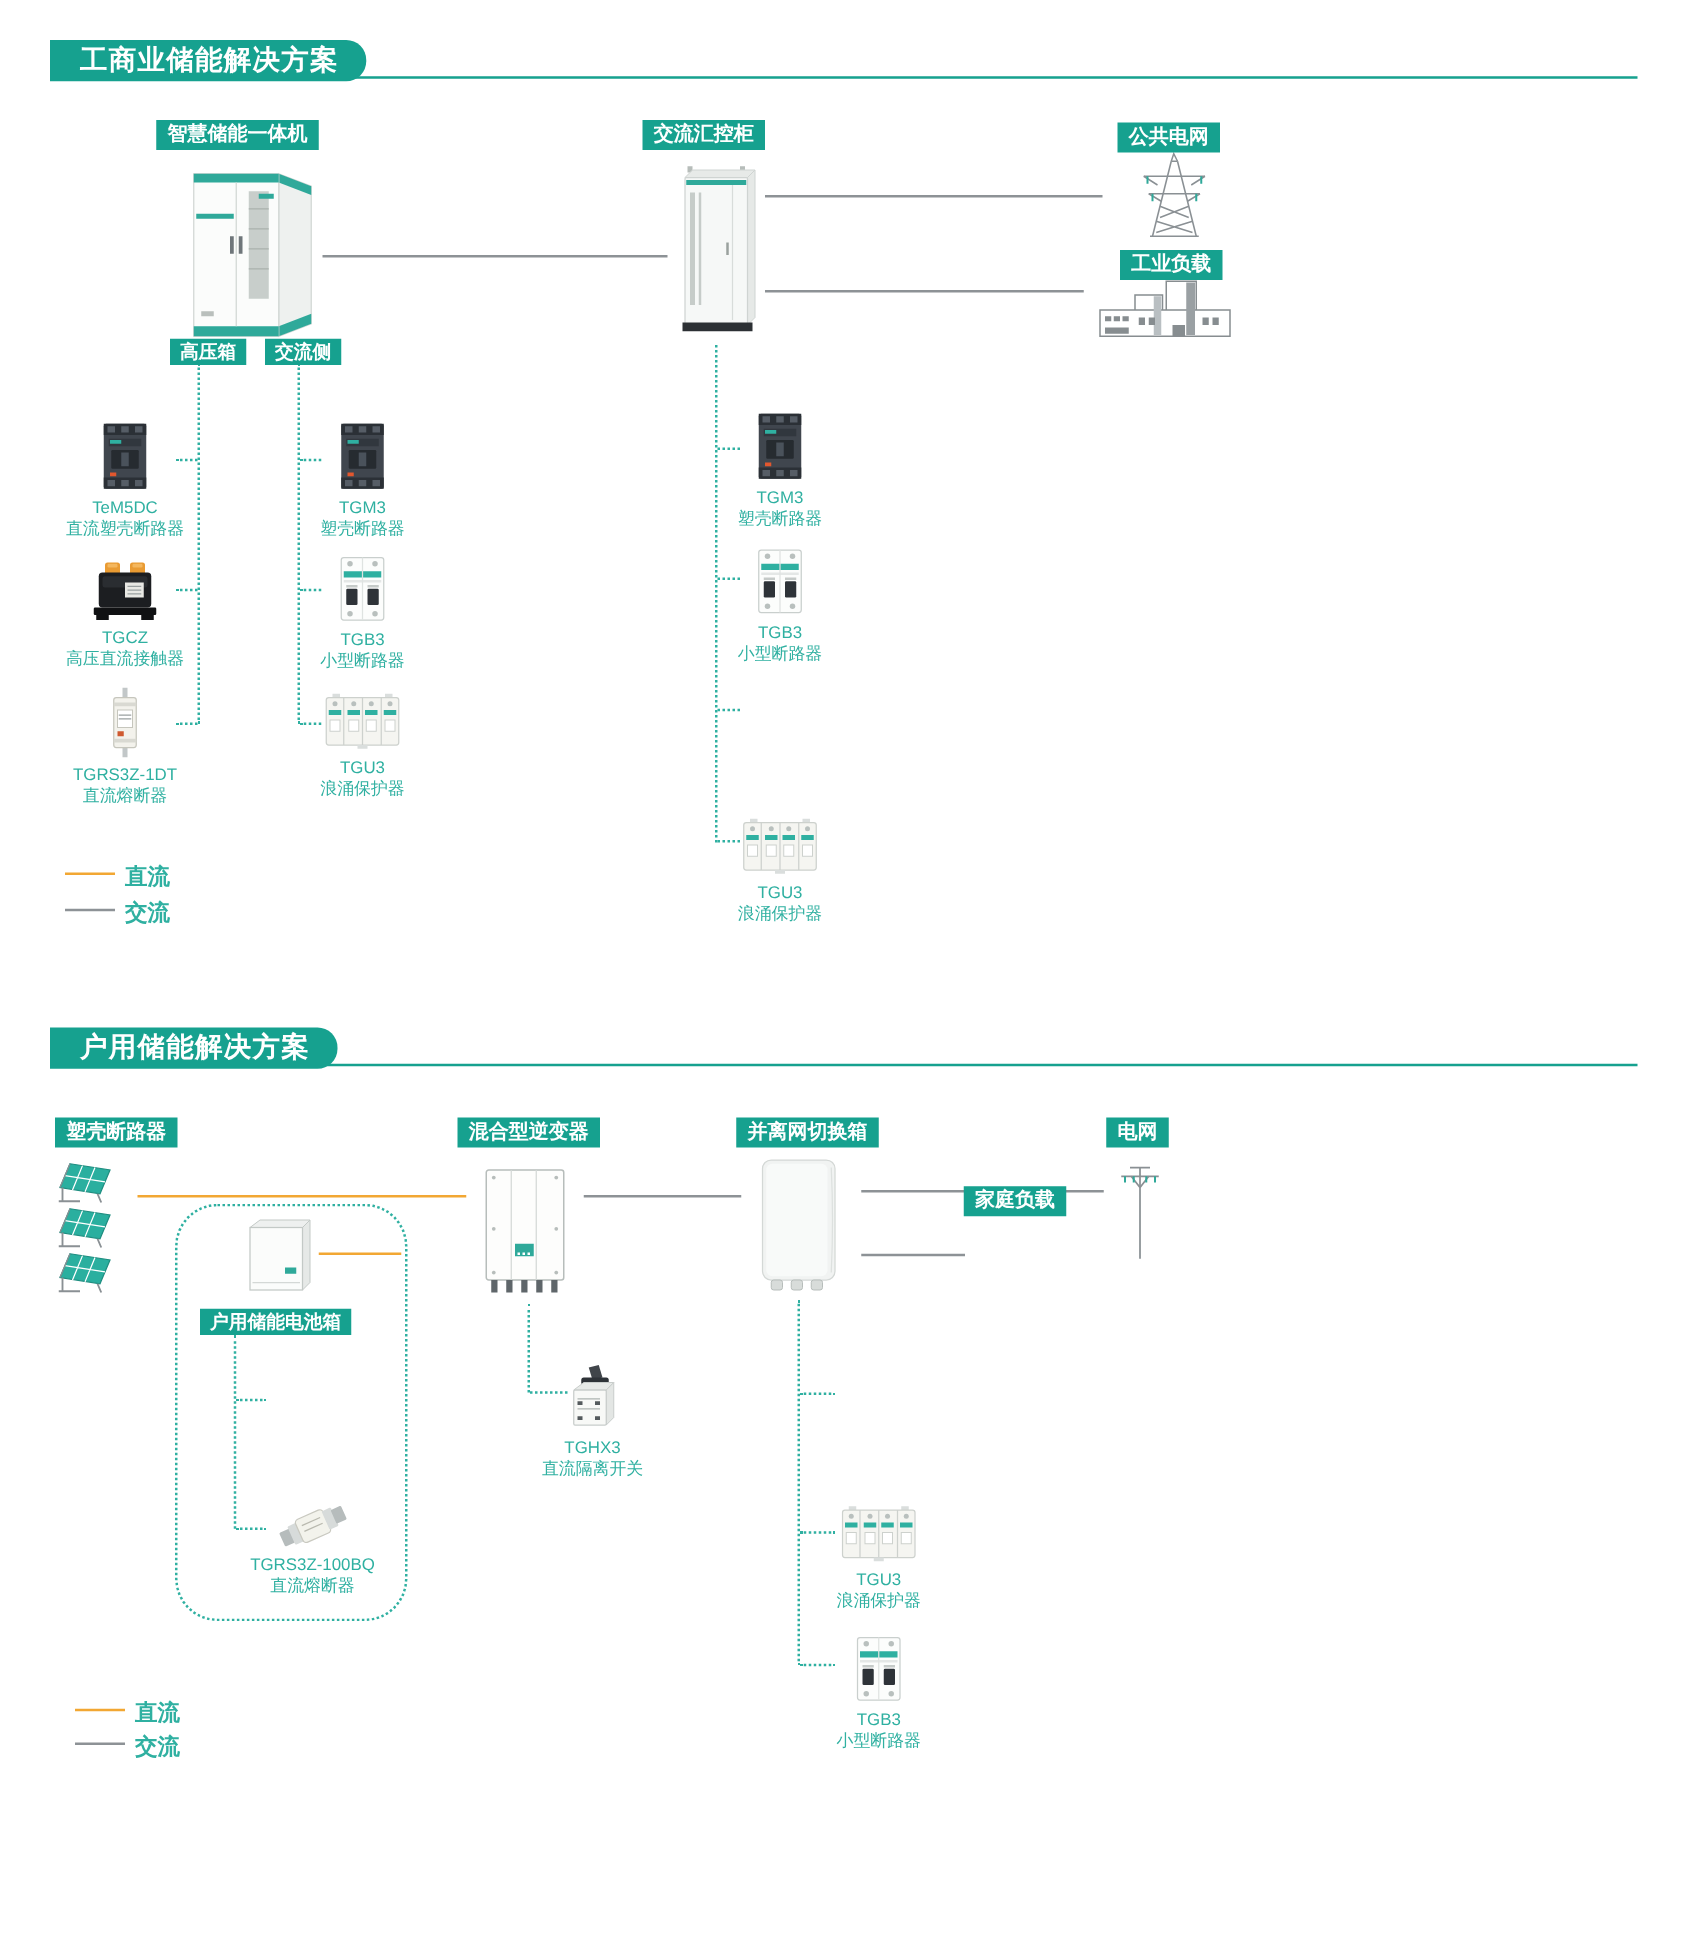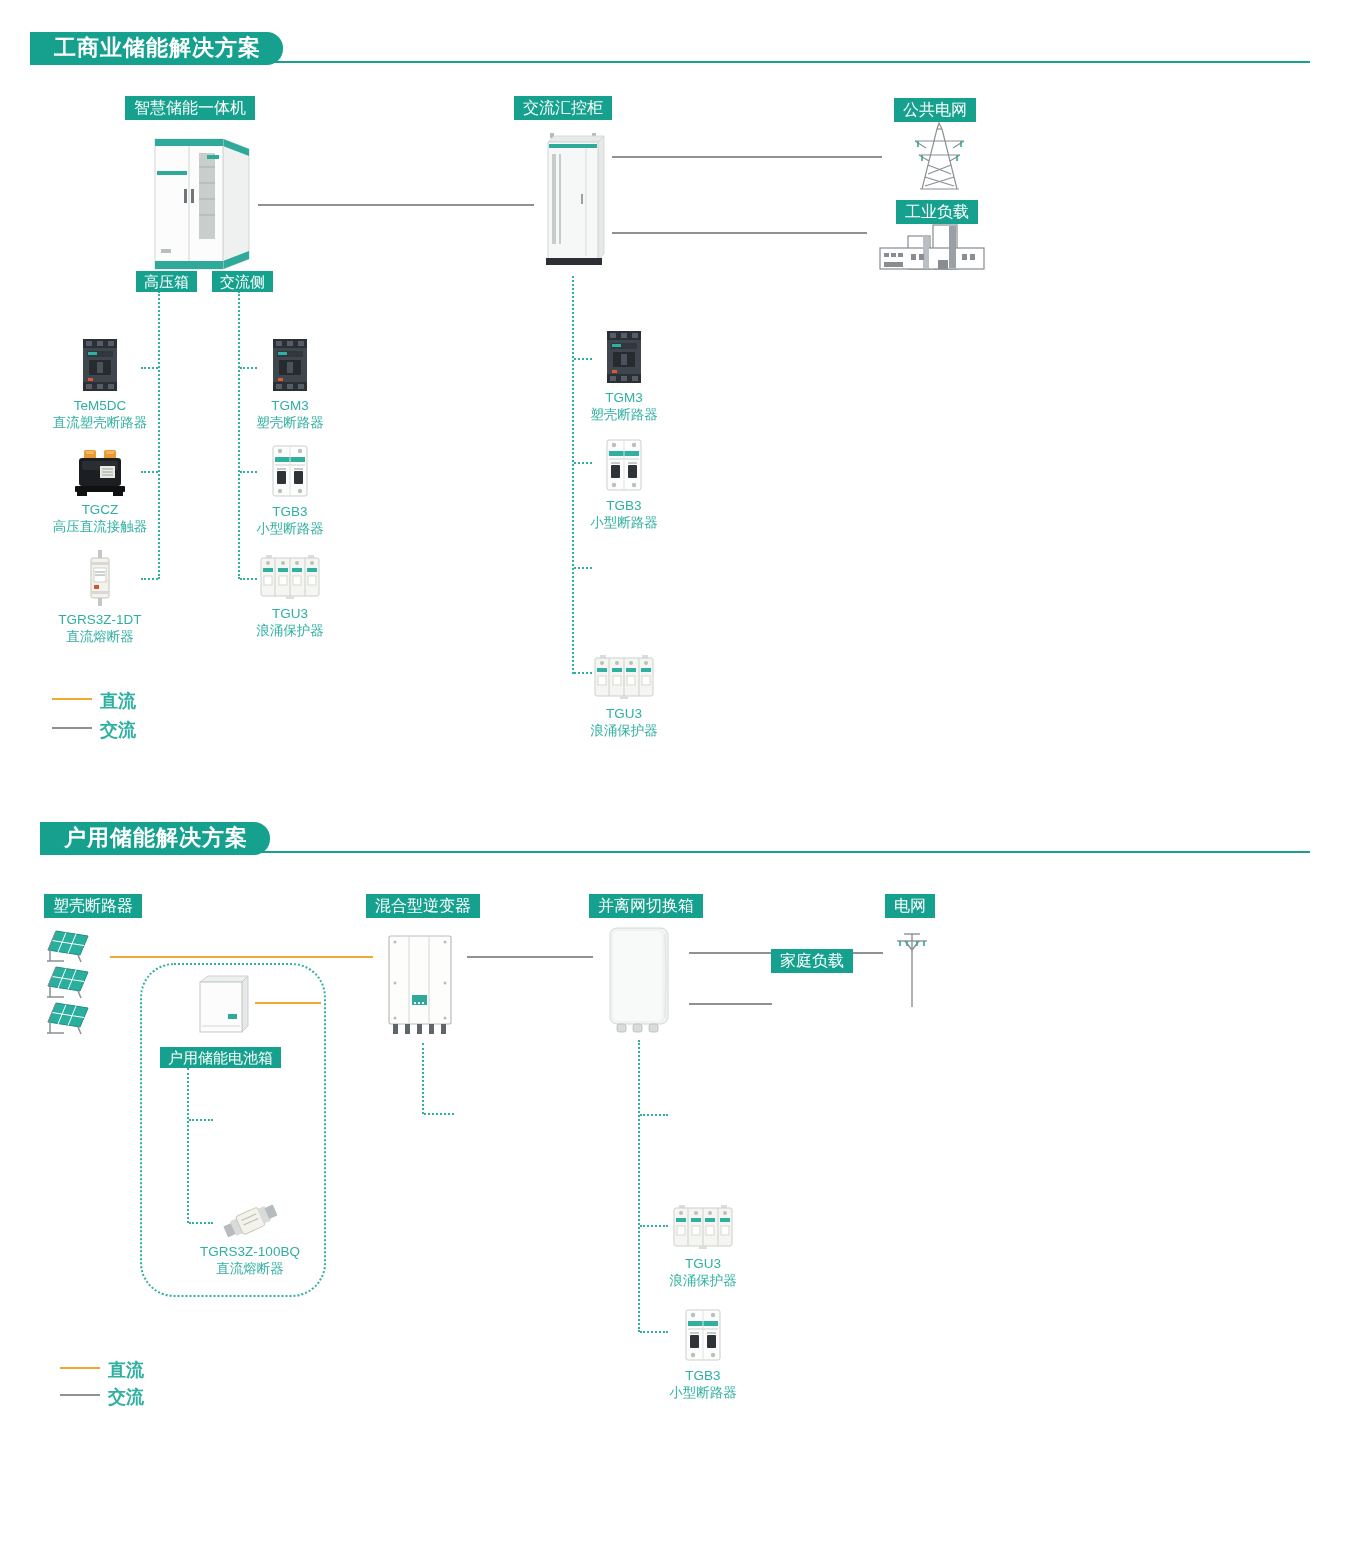"工商业储能解决方案" div.hdr { left: 30px -> 40px }
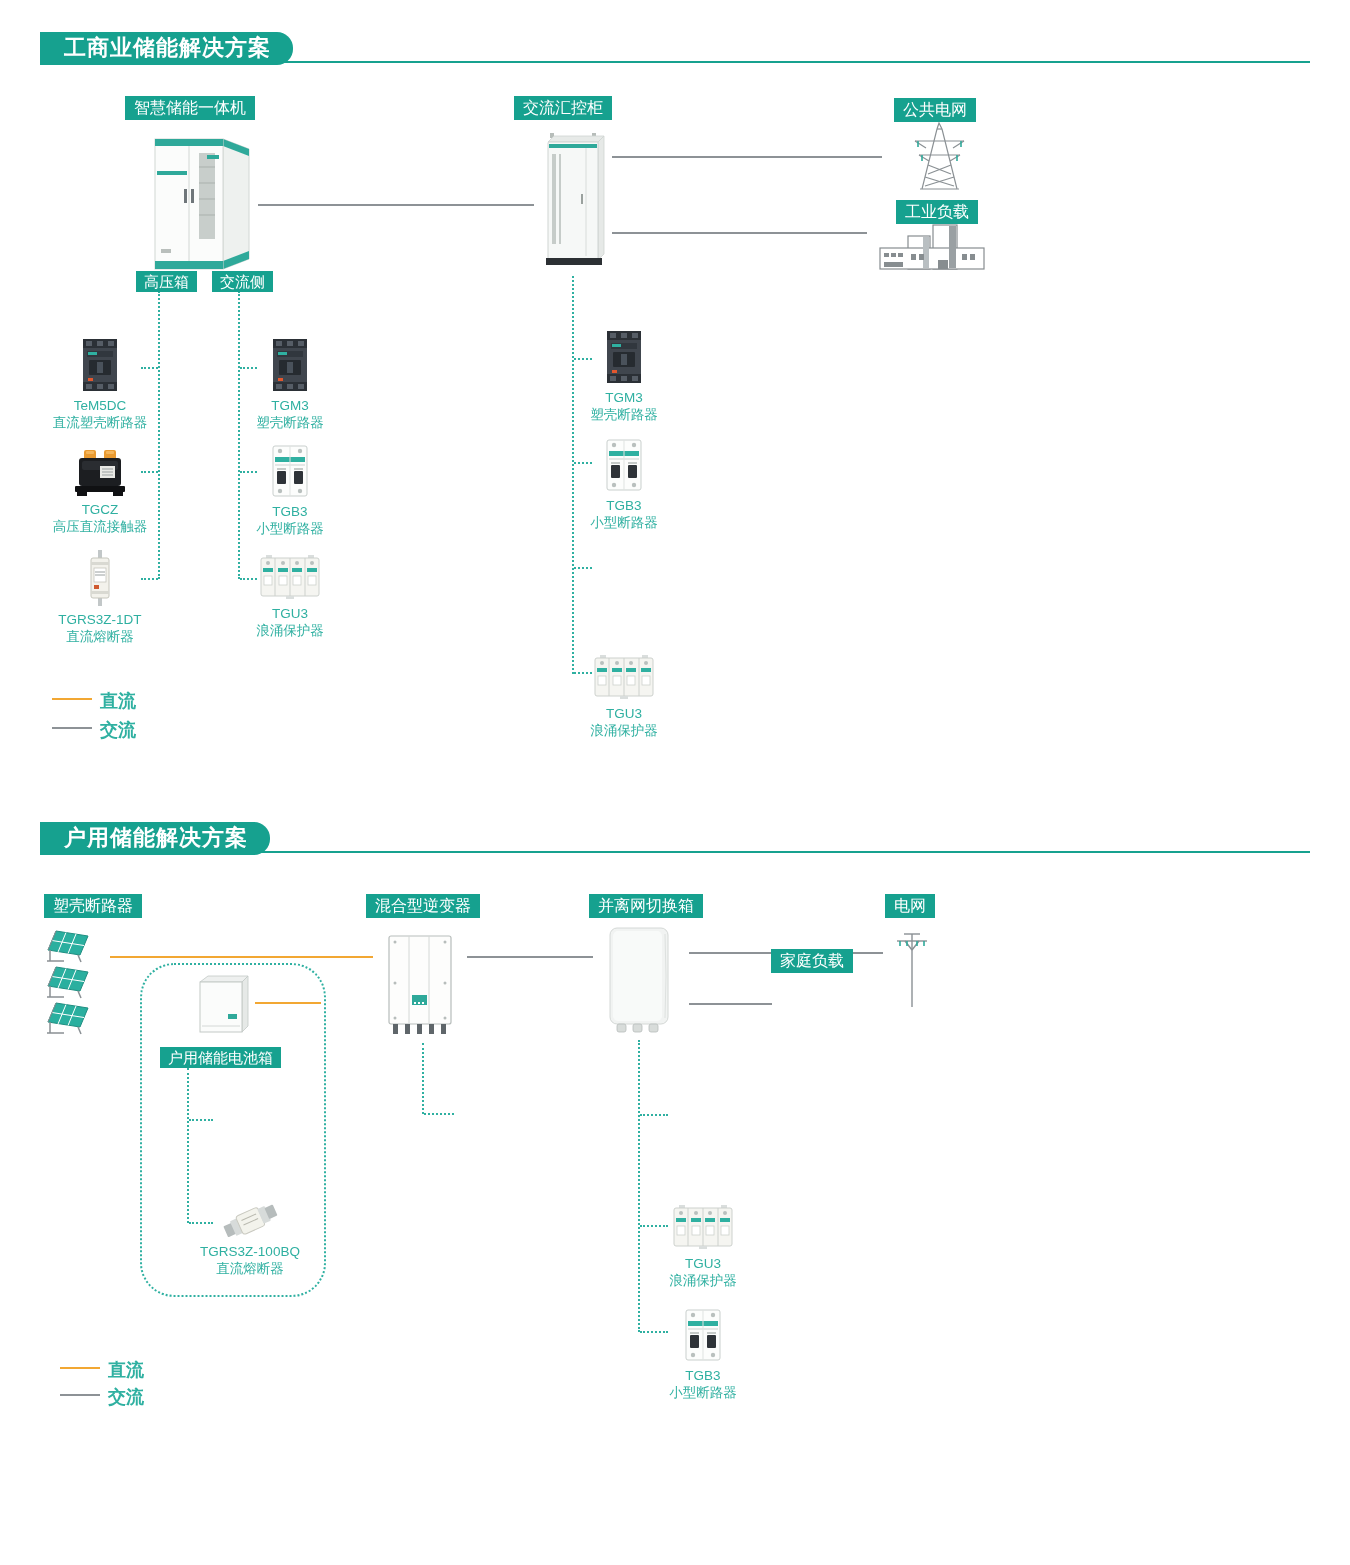"智慧储能一体机" .badge { font-weight: 400 -> 700 }
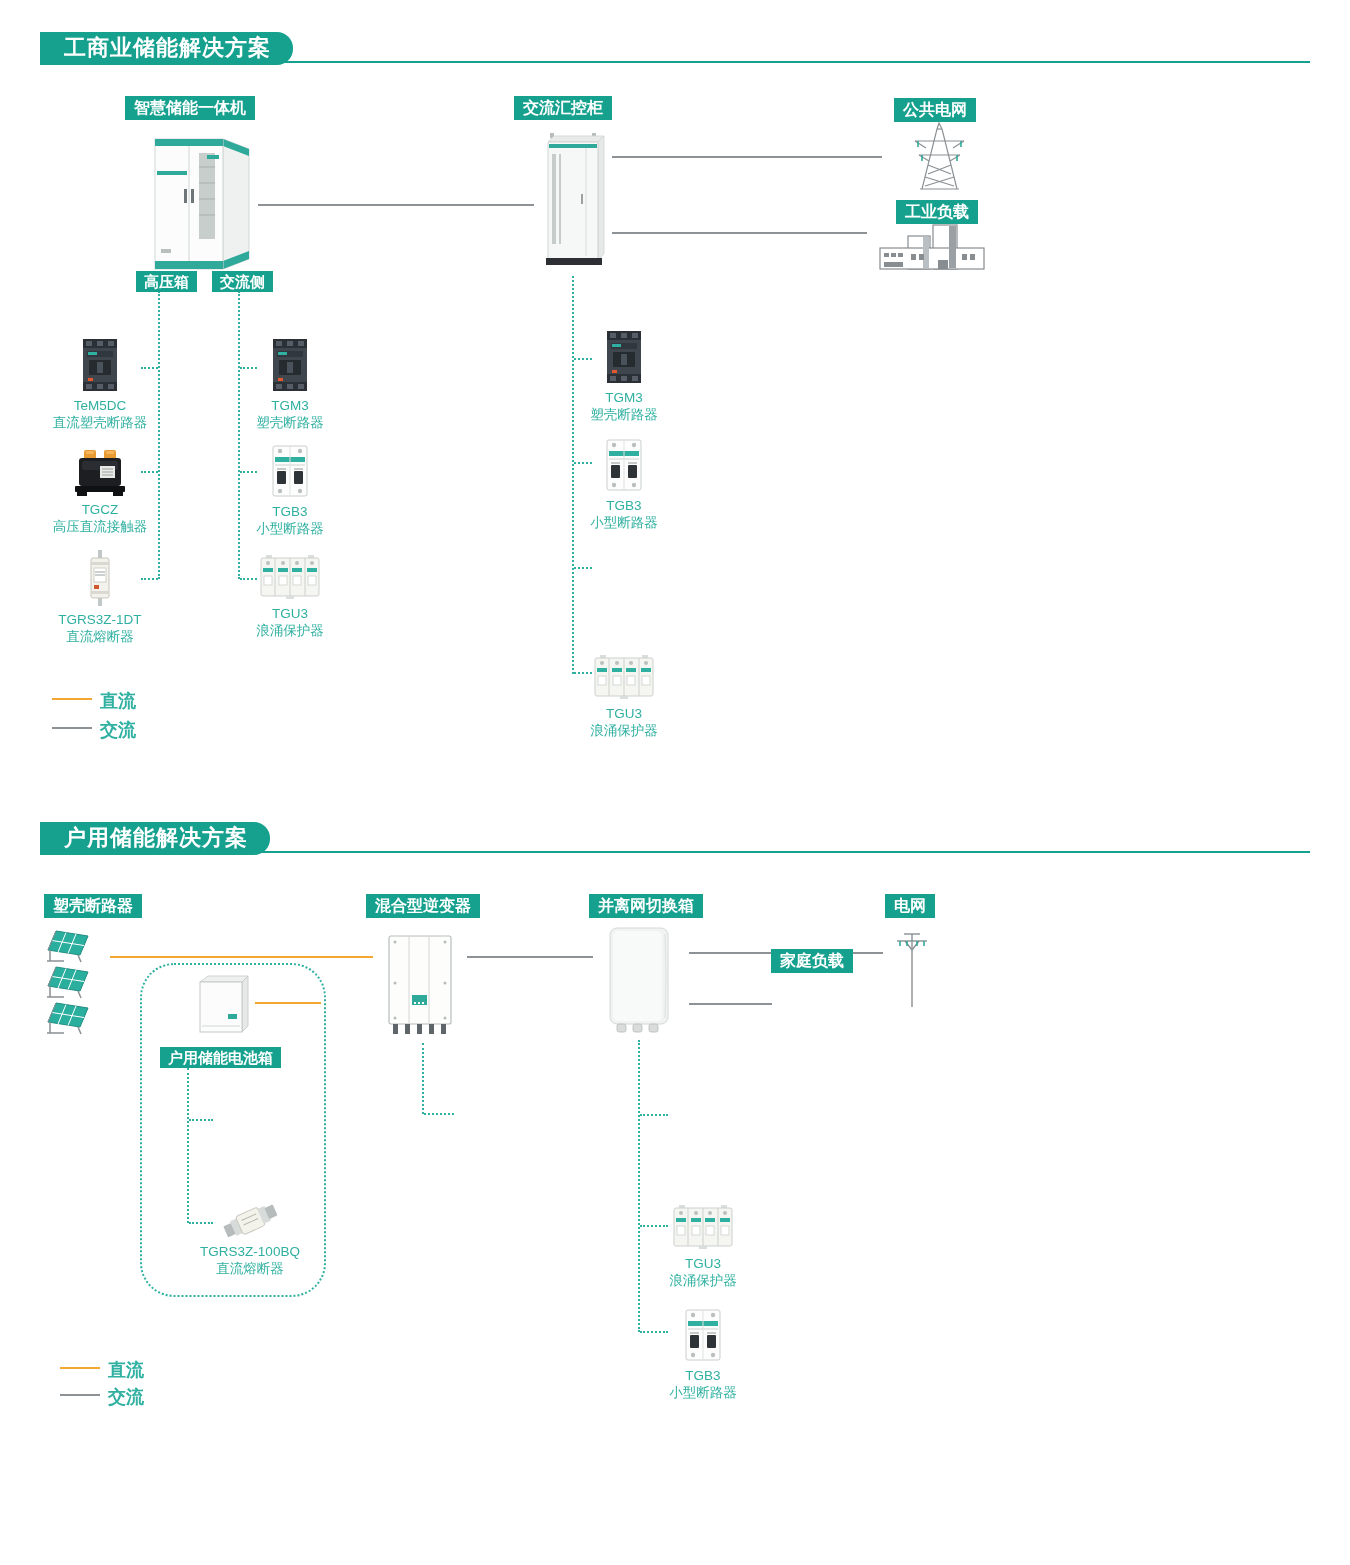"TGHX3" div.card { html: none -> <div> <svg> <use></use> </svg> <div>TGHX3</div> <div>直流隔离开关</div> </div> }
